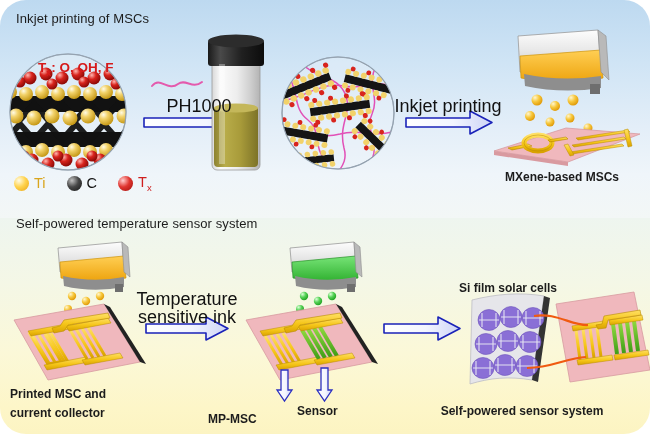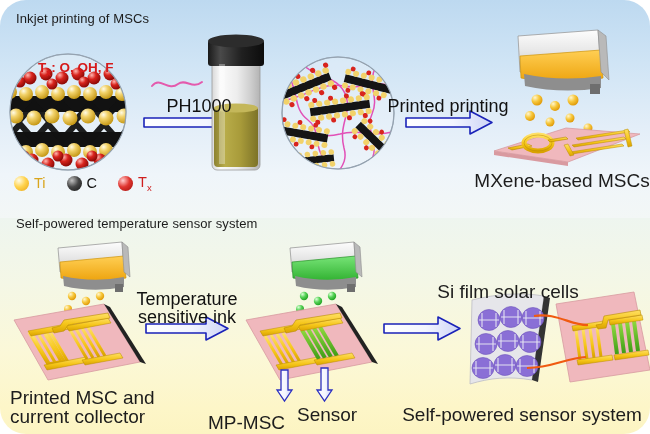"Printed printing" div.proc { text: Printed -> Inkjet }
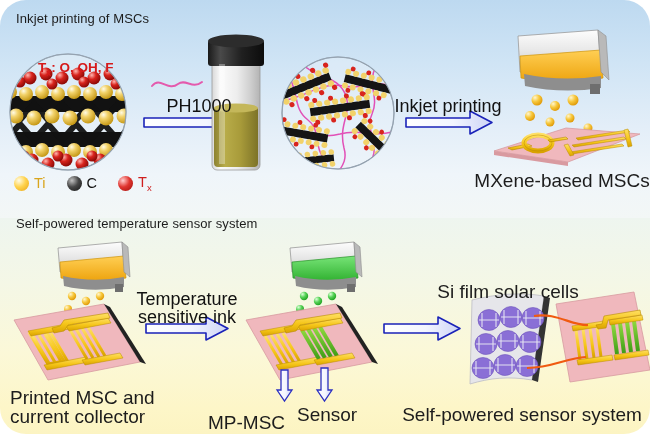"MXene-based MSCs" .lbl { font-size: 19px -> 12px; font-weight: none -> bold }
